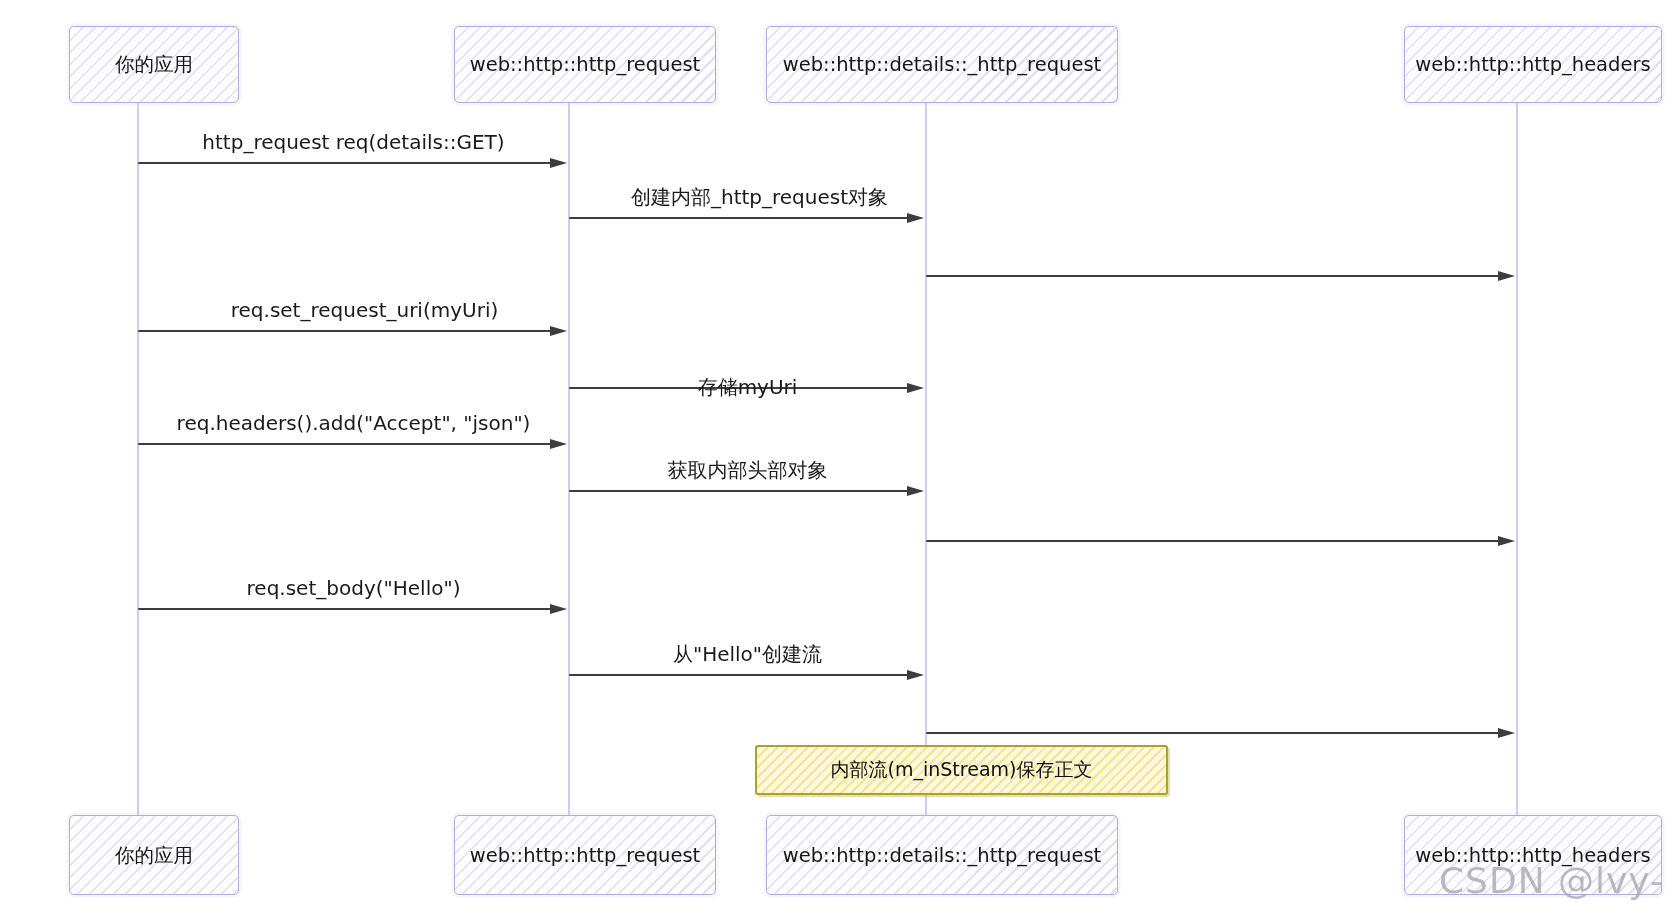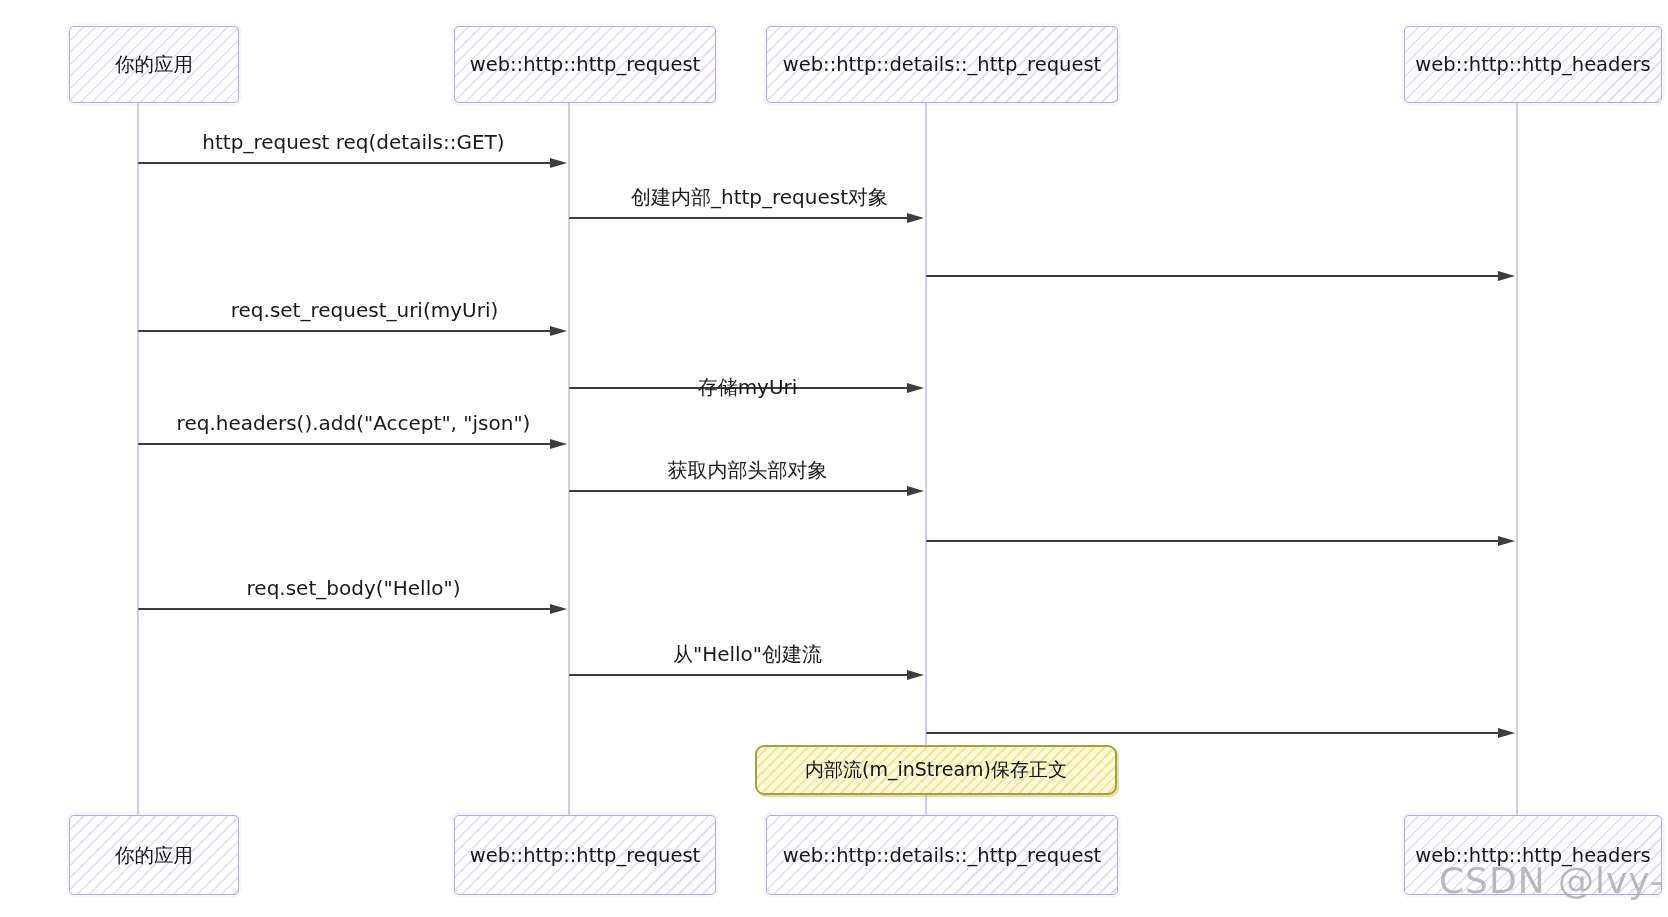"内部流(m_inStream)保存正文" div.note-box { border-radius: 9px -> none; width: 362px -> 413px }
